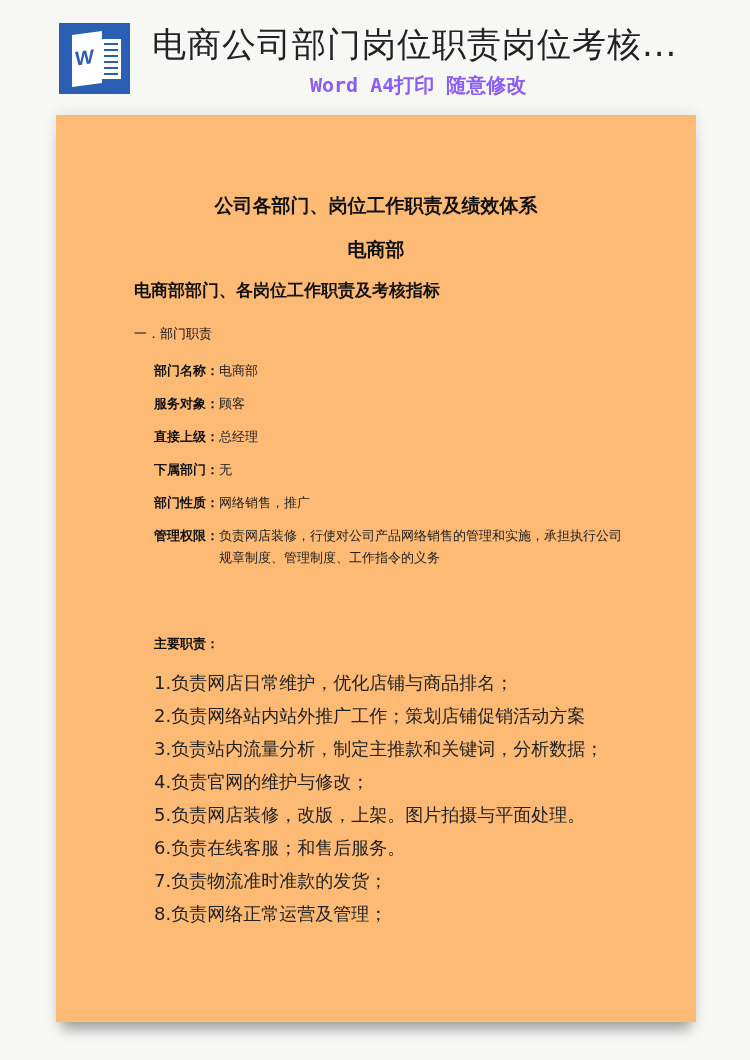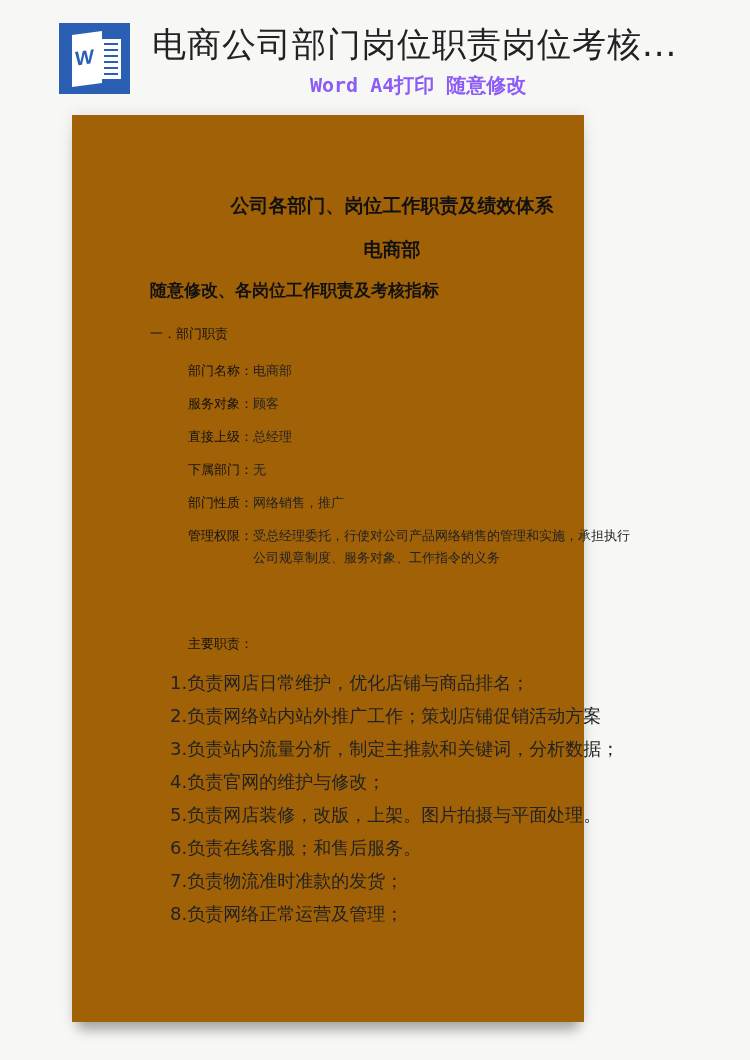"公司各部门、岗位工作职责及绩效体系" .page { background: #a16207 -> #fdba74; left: 72px -> 56px; width: 512px -> 640px }
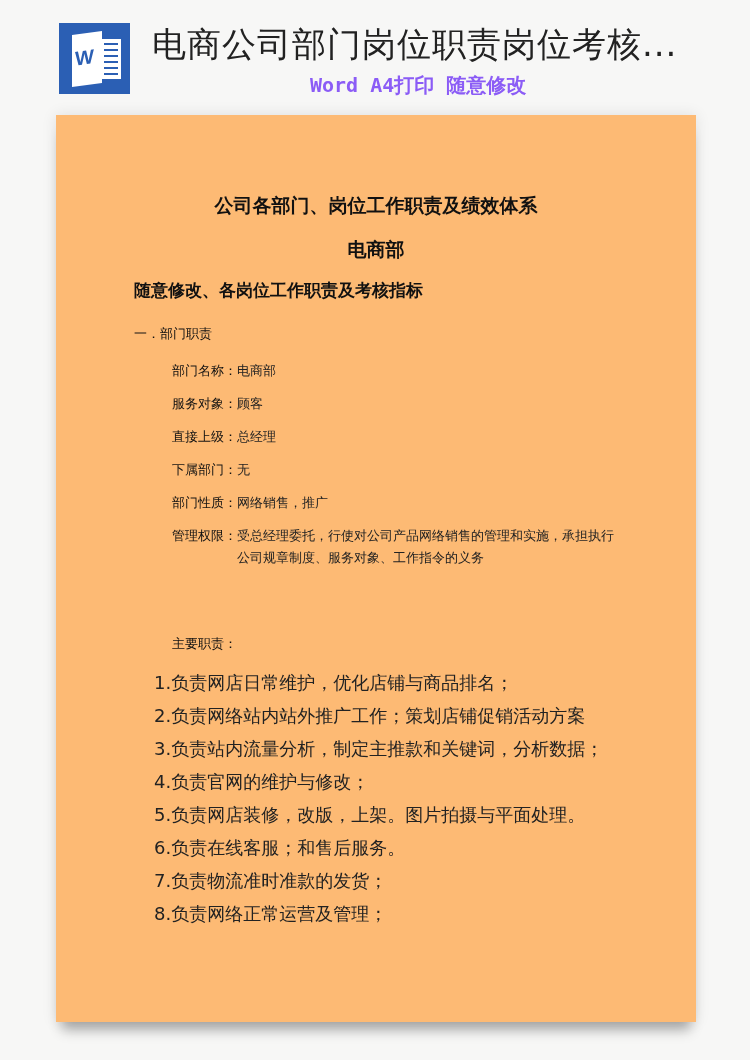"随意修改、各岗位工作职责及考核指标" div.h2 { text: 随意修改 -> 电商部部门 }
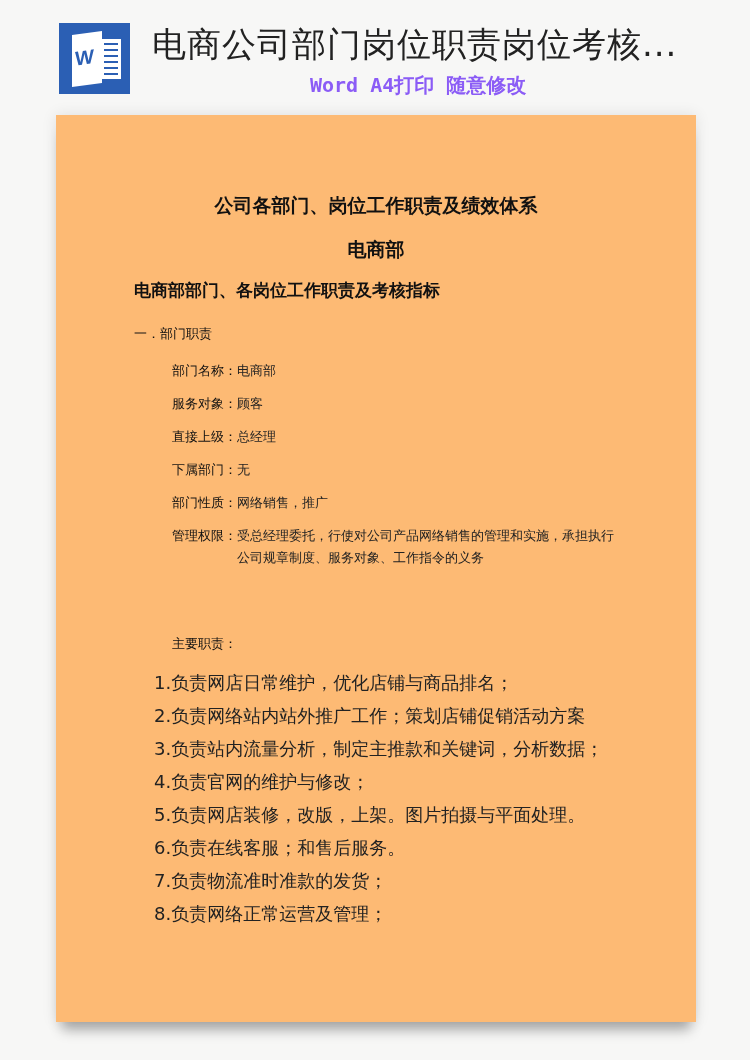"部门名称：" .row .k { font-weight: normal -> bold; margin-left: 18px -> none }
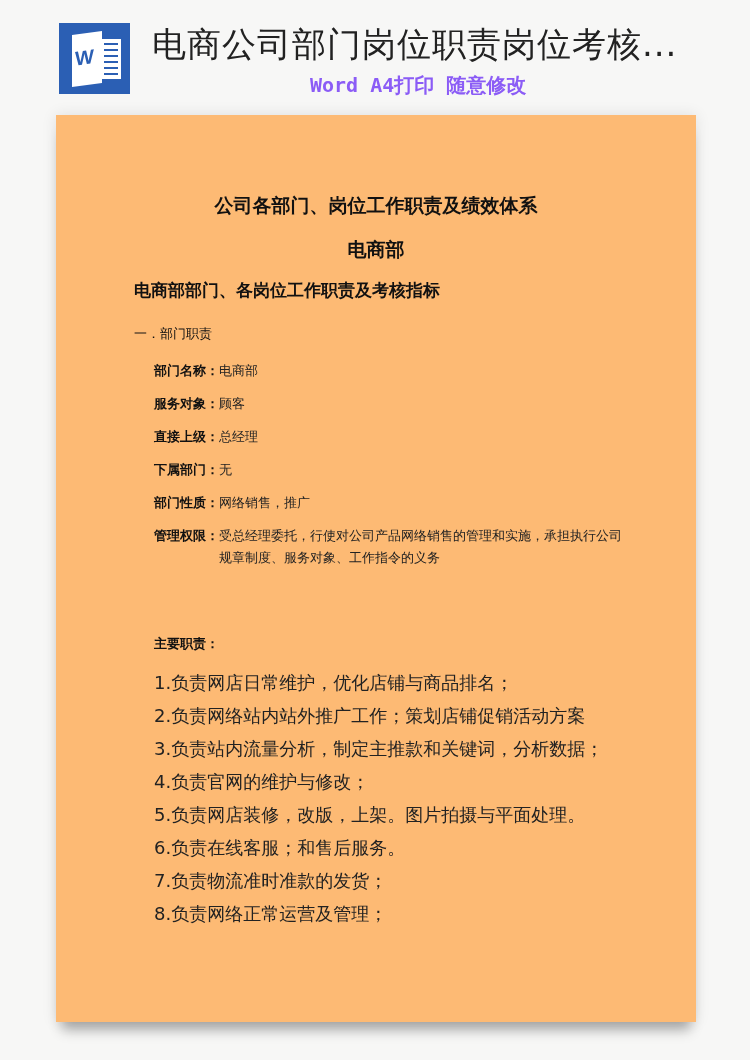"受总经理委托，行使对公司产品网络销售的管理和实施，承担执行公司规章制度、服务对象" span.v { text: 受总经理委托，行使对公司产品网络销售的管理和实施，承担执行公司规章制度、服务对象 -> 负责网店装修，行使对公司产品网络销售的管理和实施，承担执行公司规章制度、管理制度 }
